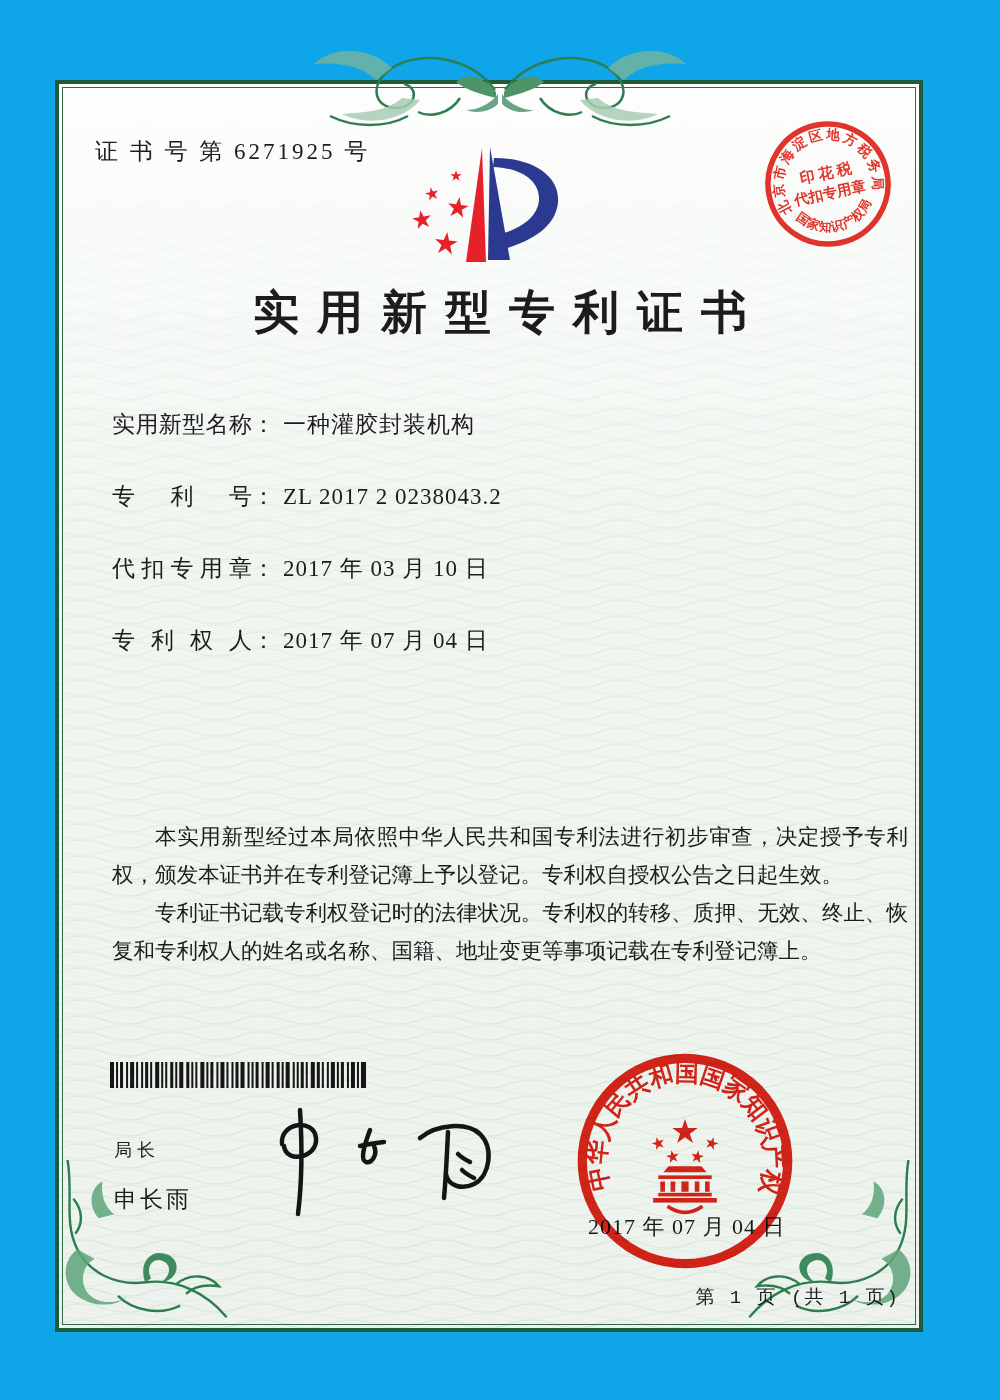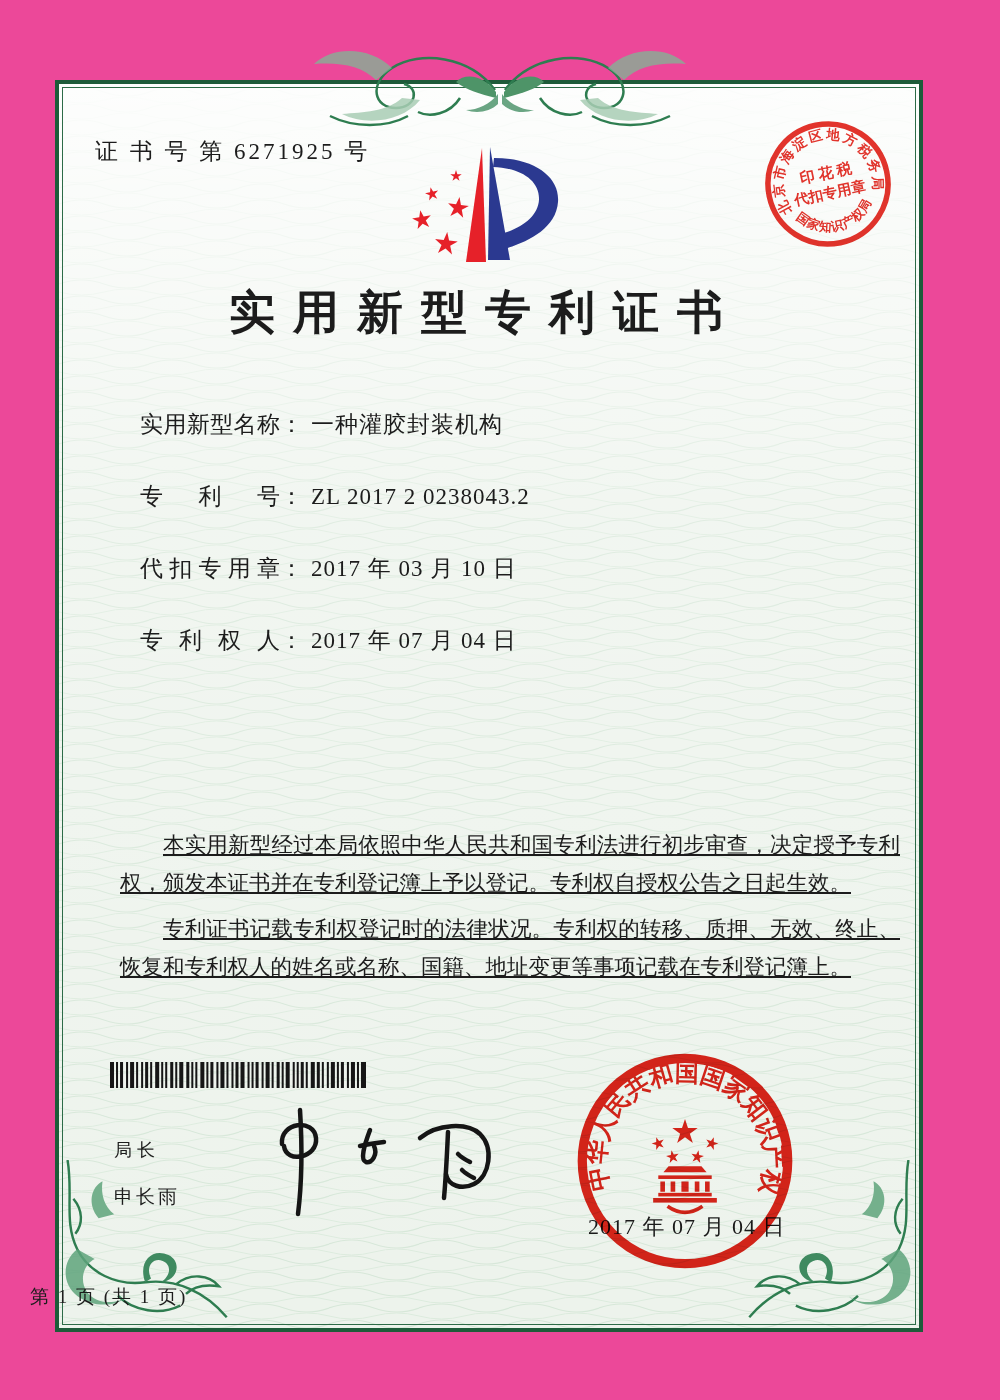"证 书 号 第 6271925" .page { background: #ec4899 -> #0ea5e9 }
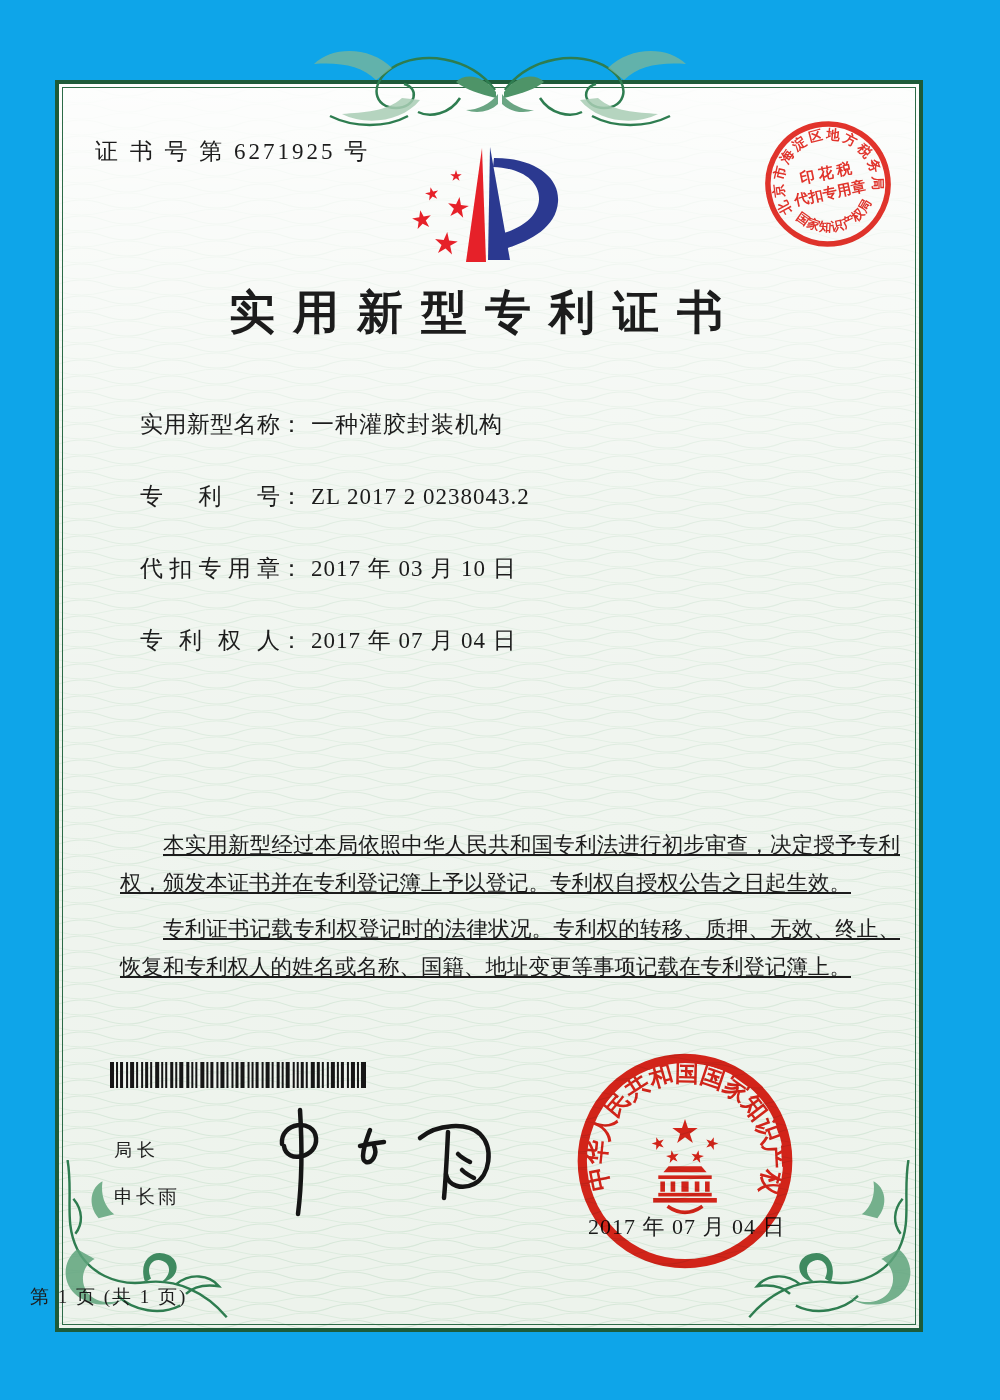"实用新型专利证书" .doc-title { padding-left: none -> 24px }
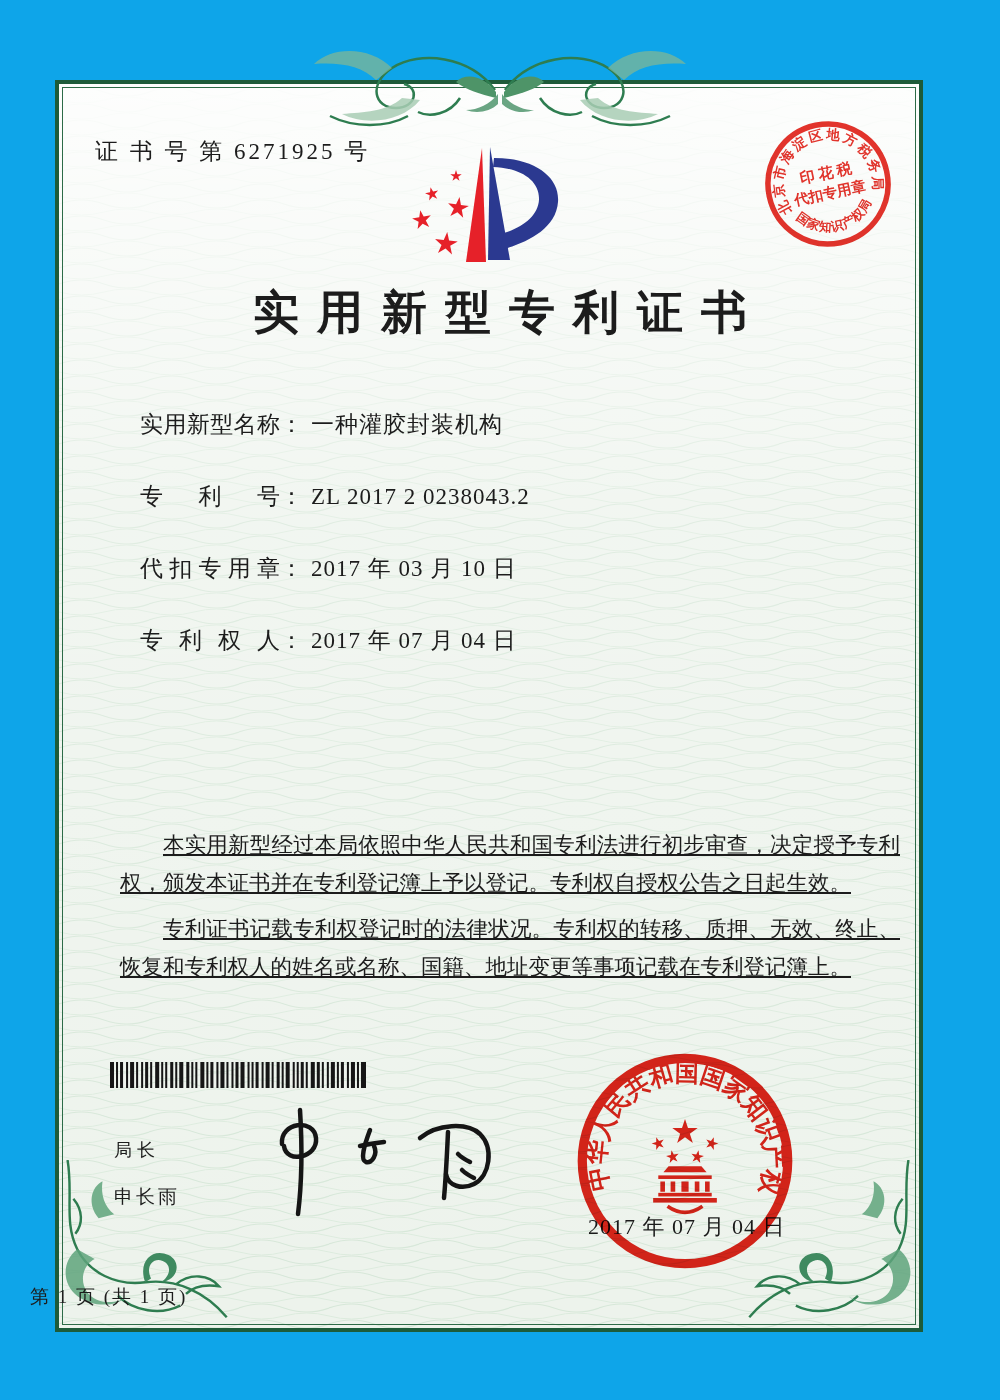"实用新型名称： 一种灌胶封装机构" .field-row { margin-left: 28px -> none }
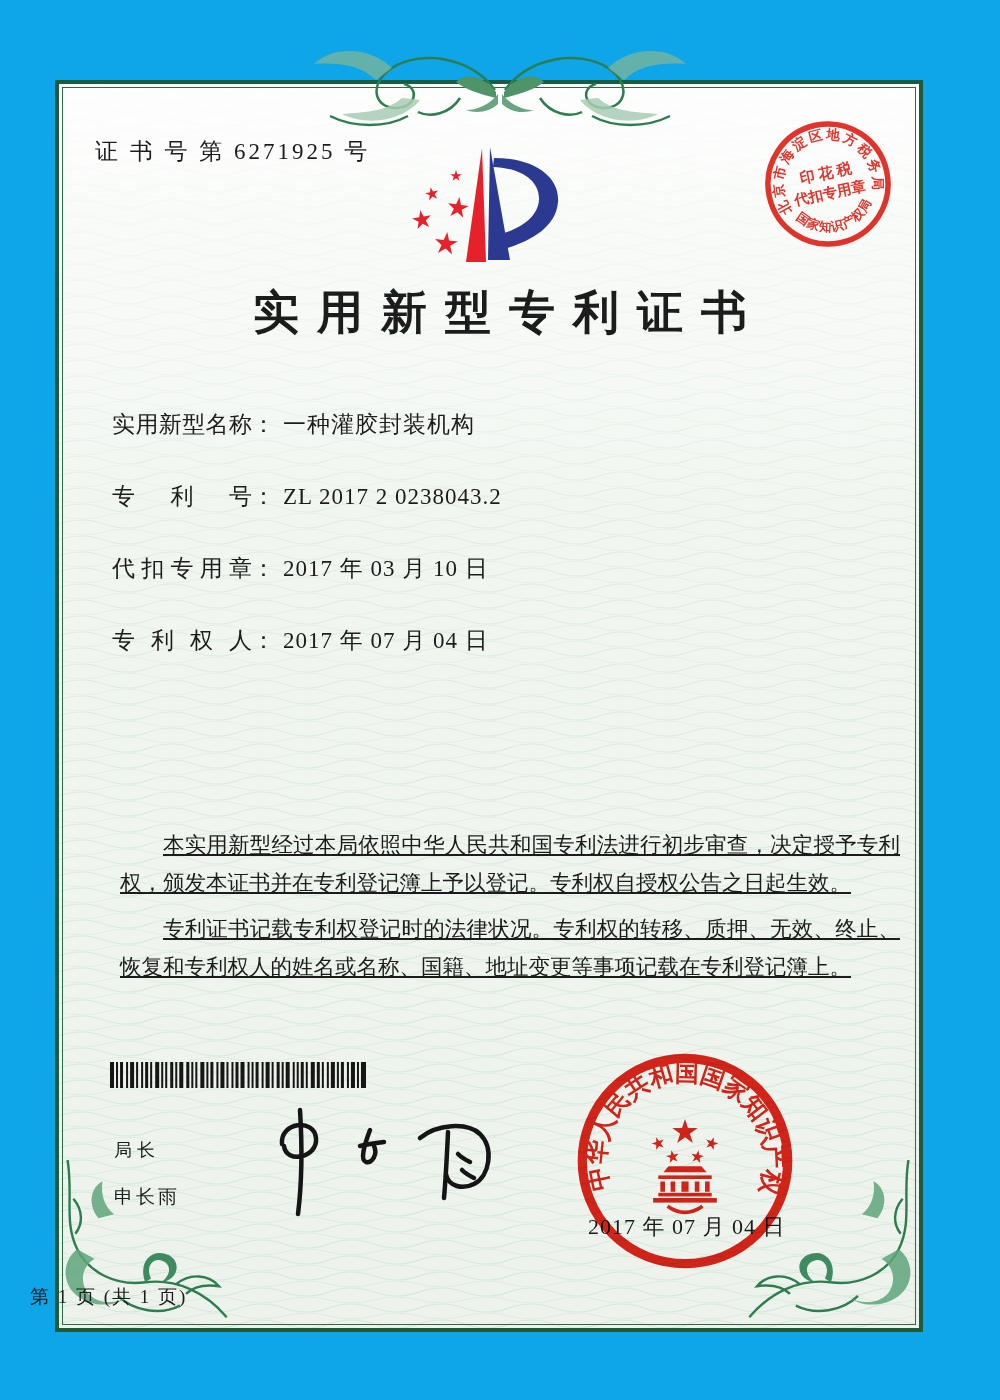"本实用新型经过本局依照中华人民共和国专利法进行初步审查，决定授予专利权，颁发本证" .body-text p { margin: 8px -> 0; text-decoration: underline -> none }
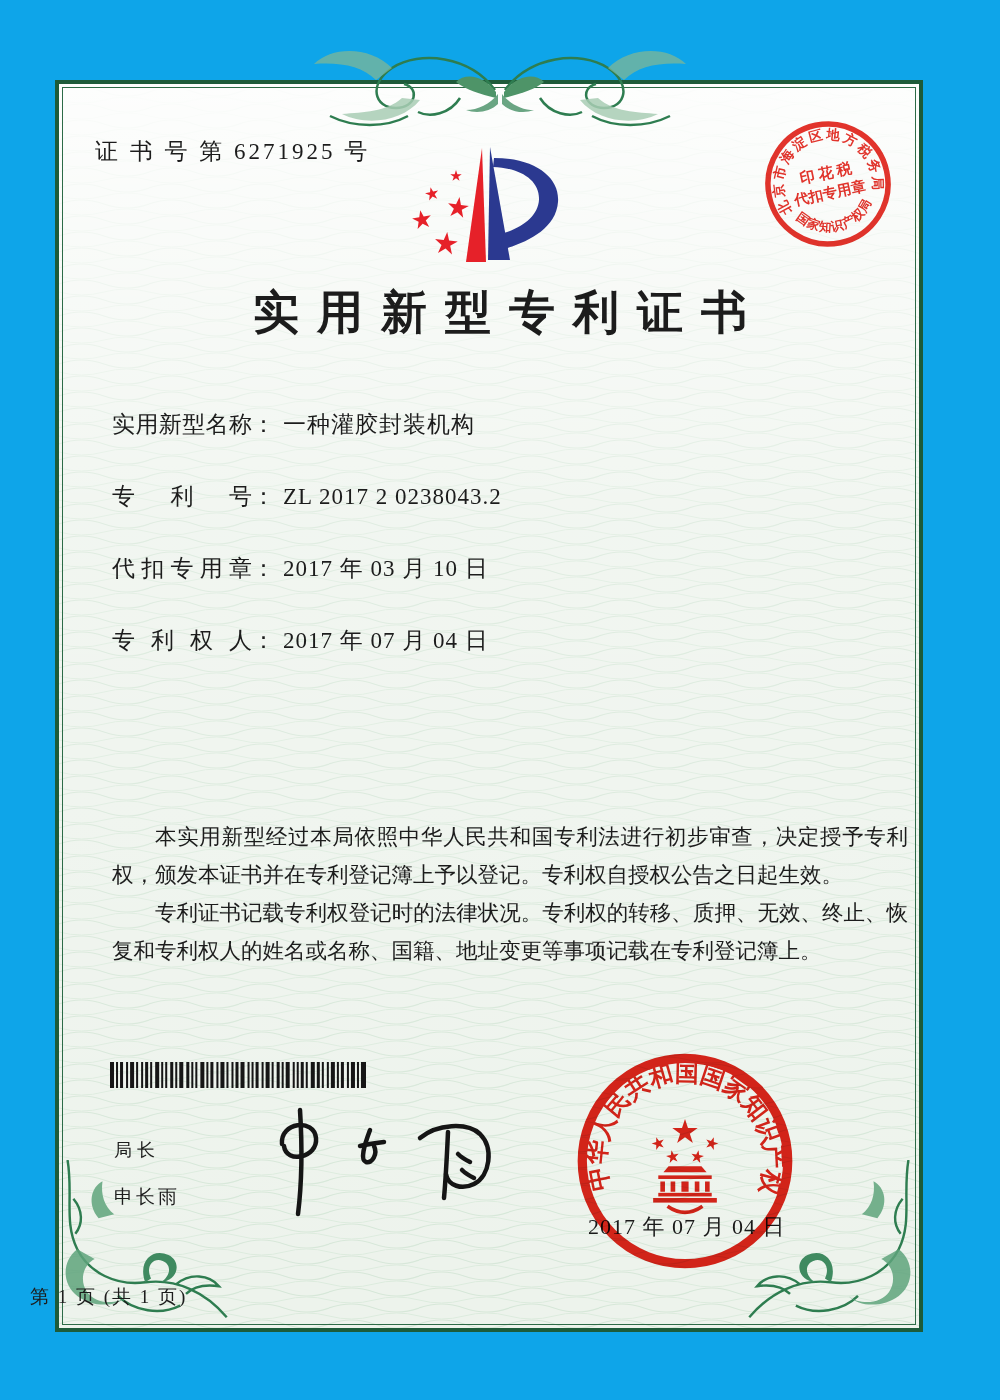"申长雨" .director-name { font-size: 19px -> 23px }
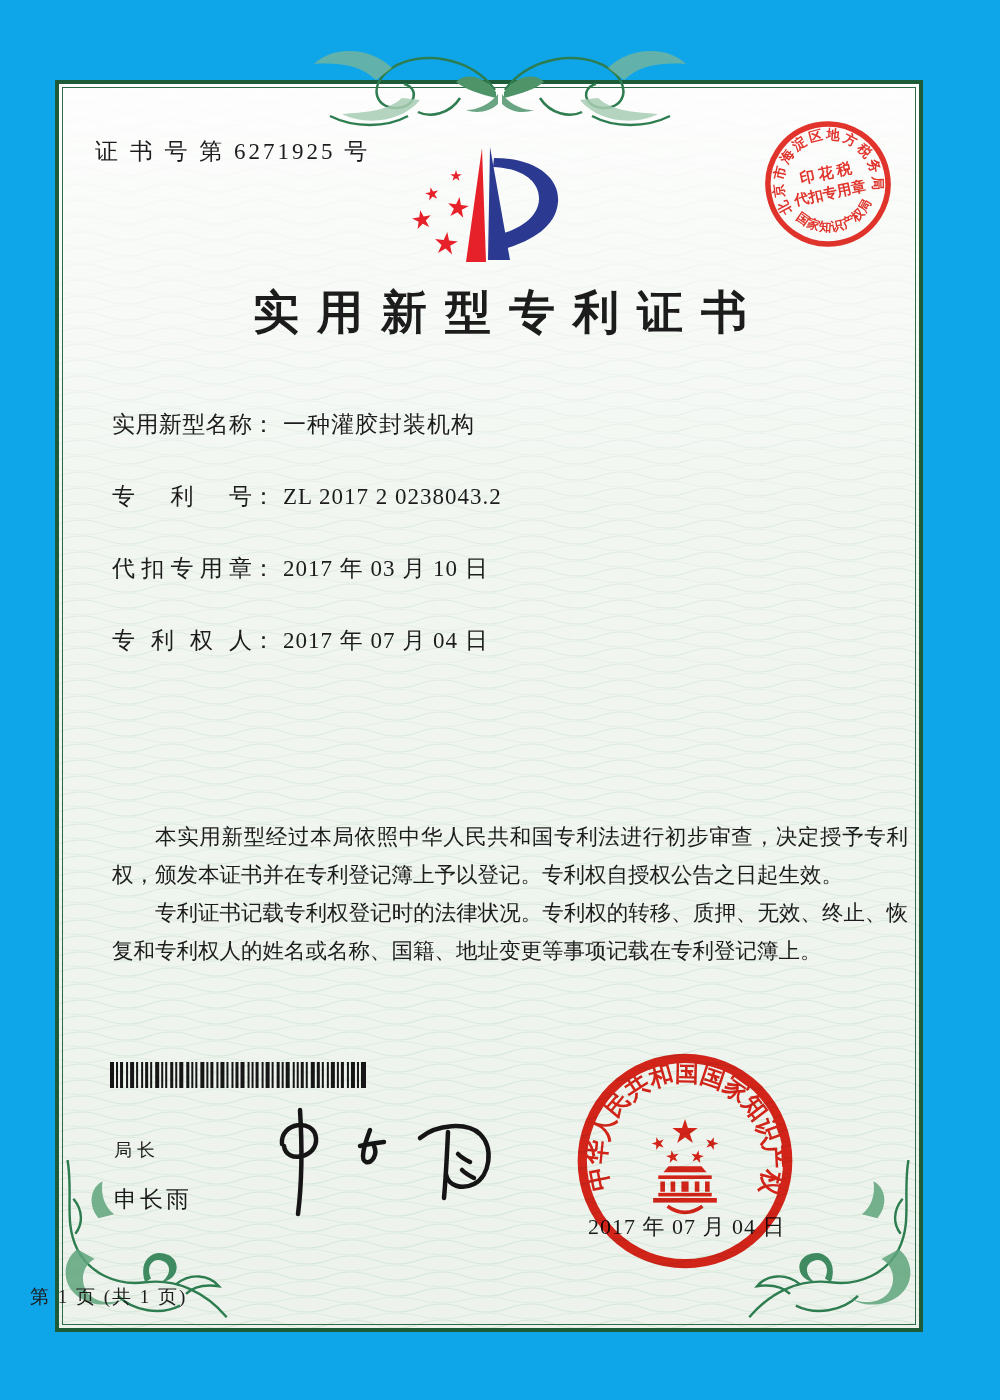"第 1 页 (共 1" .page-footer { font-family: none -> Liberation Mono, monospace; text-align: left -> right }
